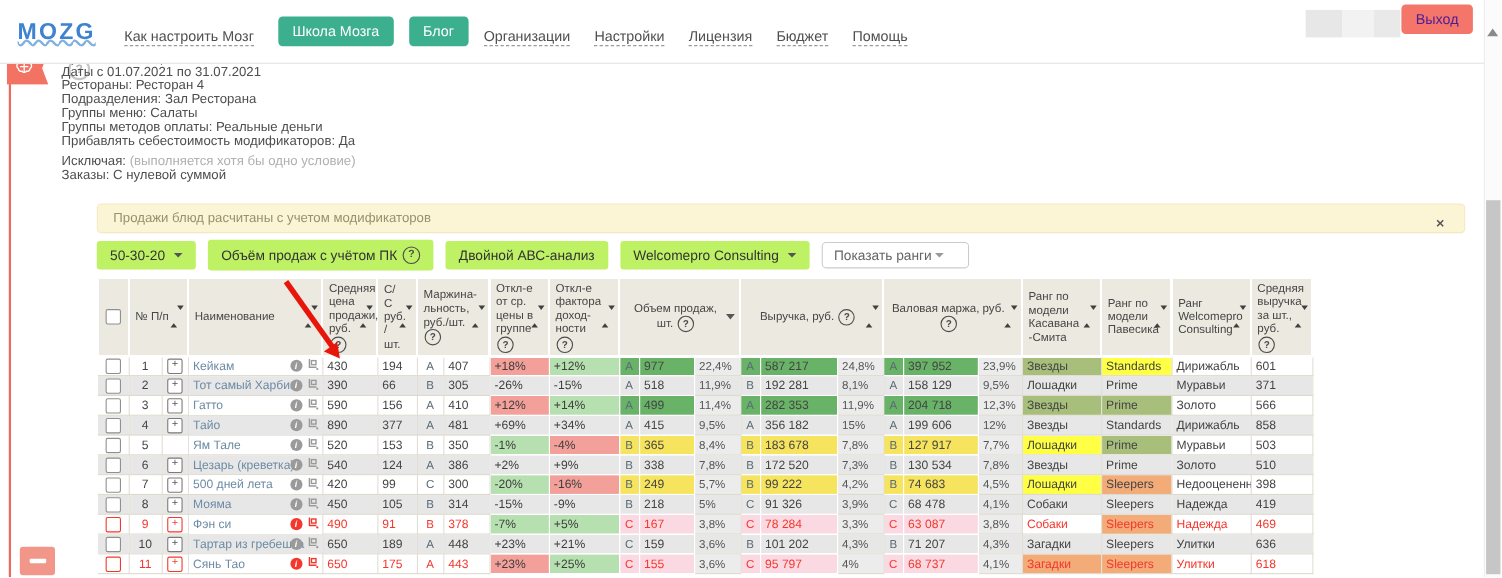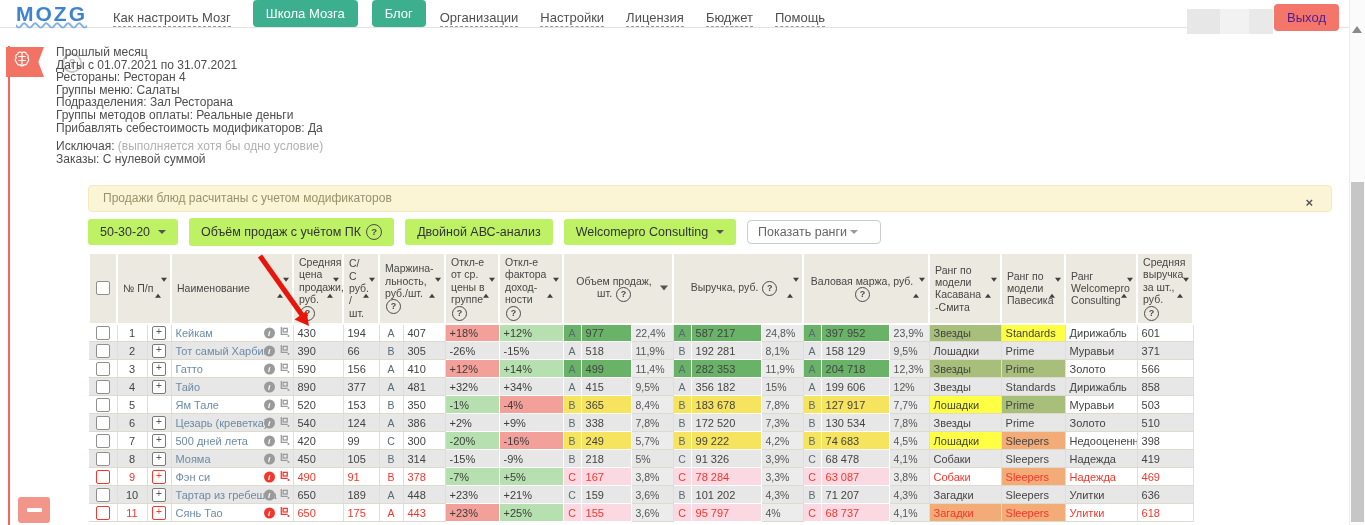"MOZG" .navbar { height: 28px -> 58px }
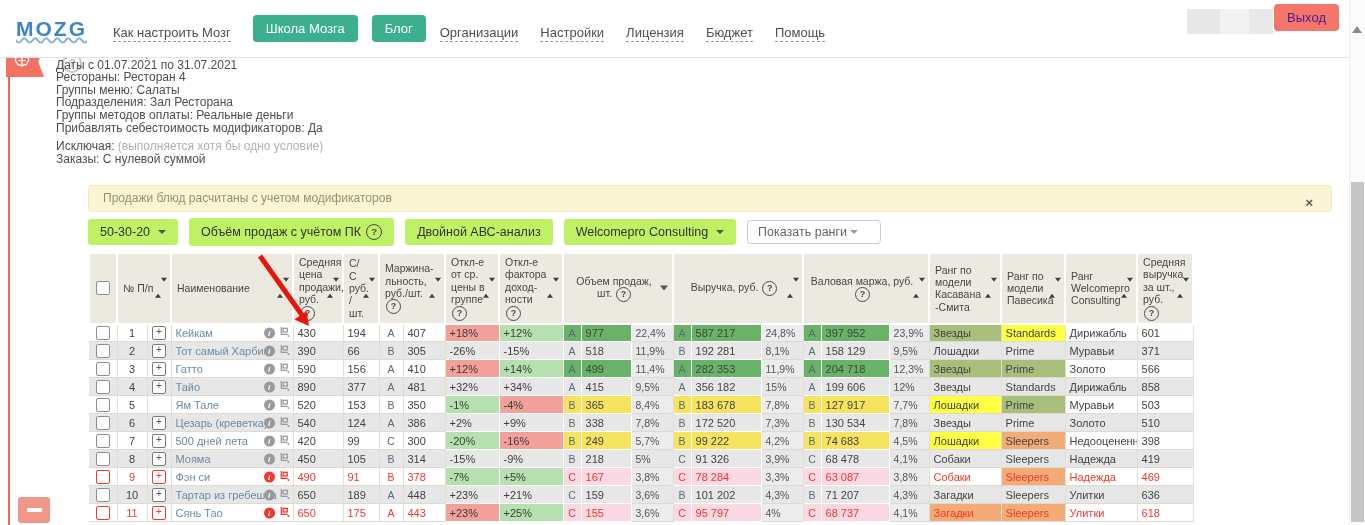"Группы меню: Салаты" div.f-line { order: before "Подразделения: Зал Ресторана" -> after "Подразделения: Зал Ресторана" }
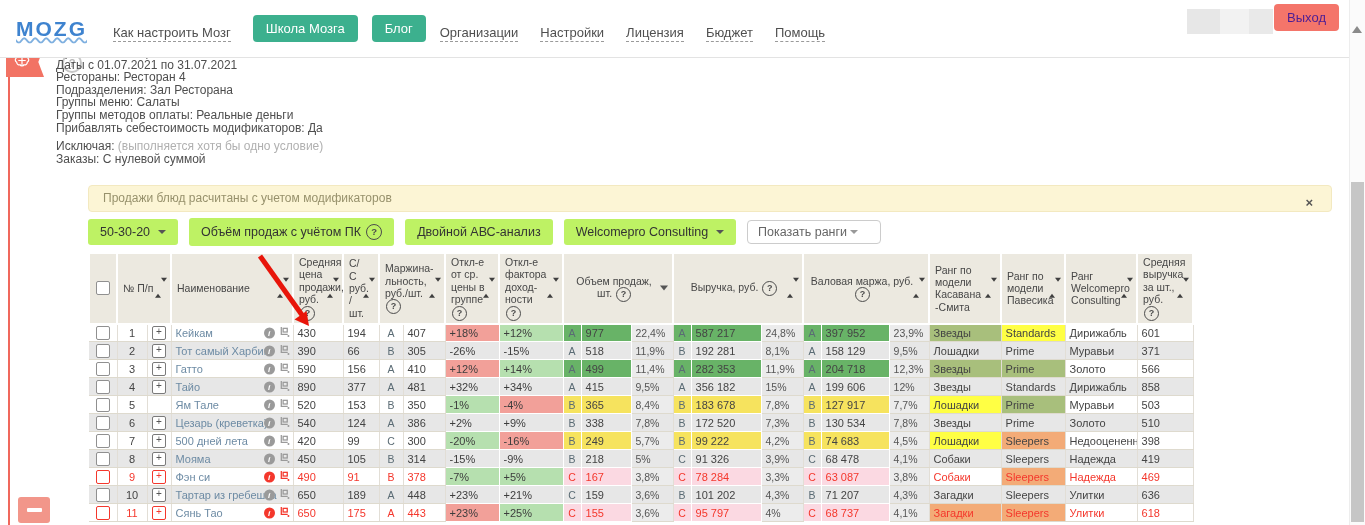"+32%" td.dev-bad { text: +32% -> +69% }
